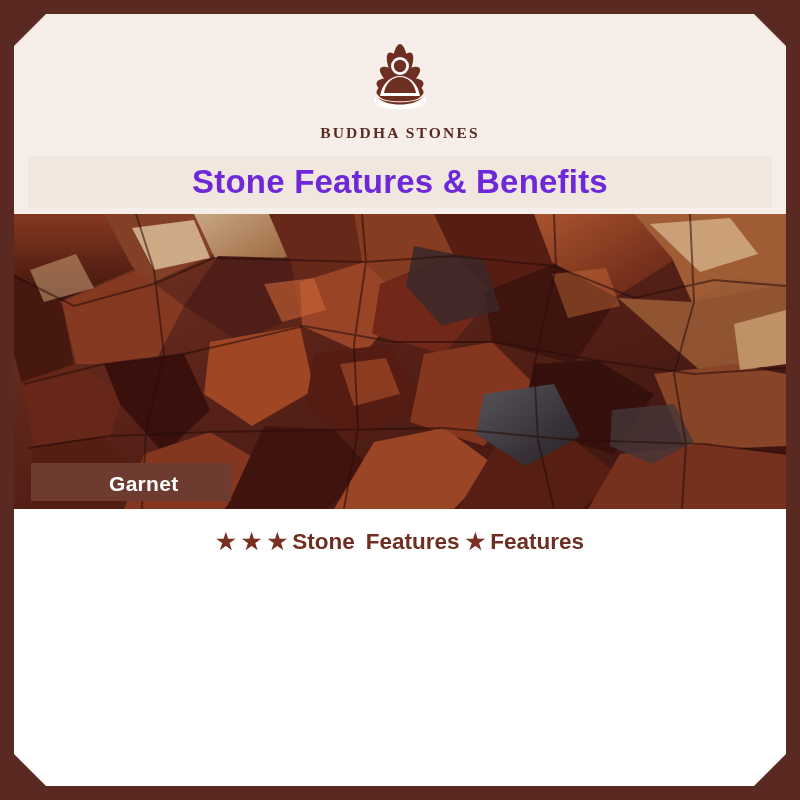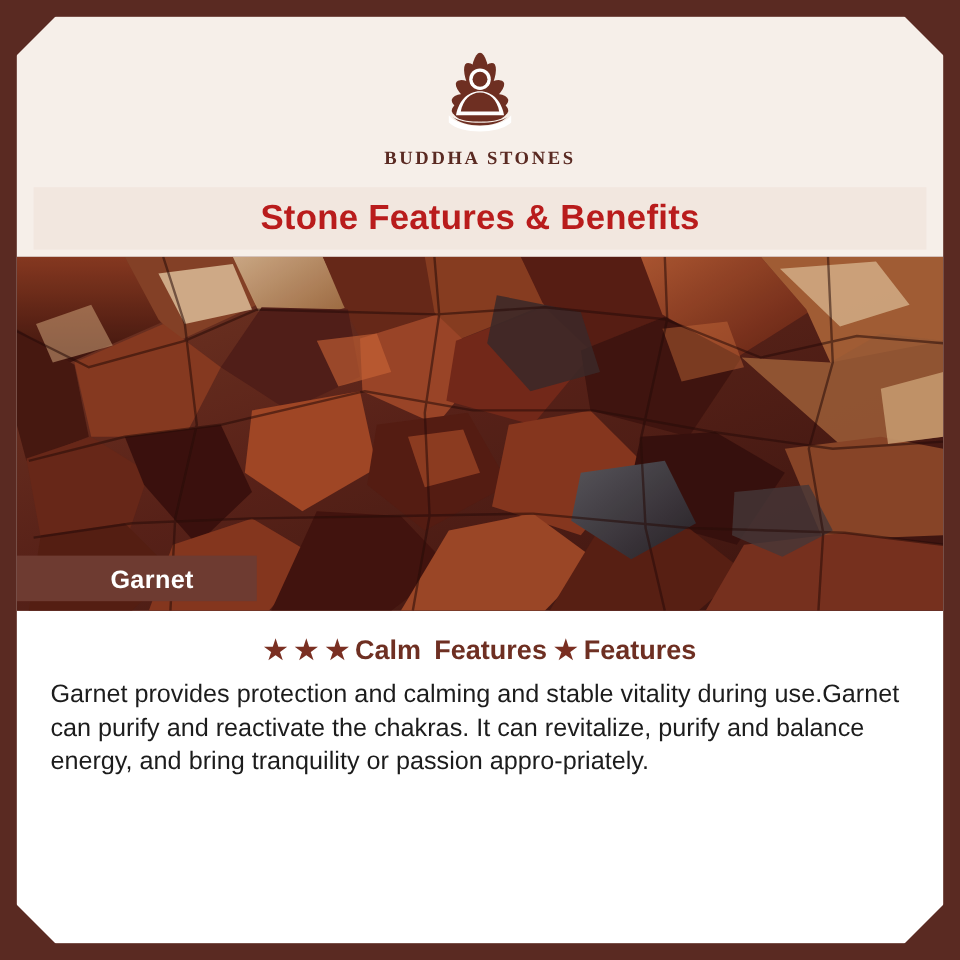"Stone Features & Benefits" .title-text { color: #b91c1c -> #6d28d9; font-size: 29px -> 33px }
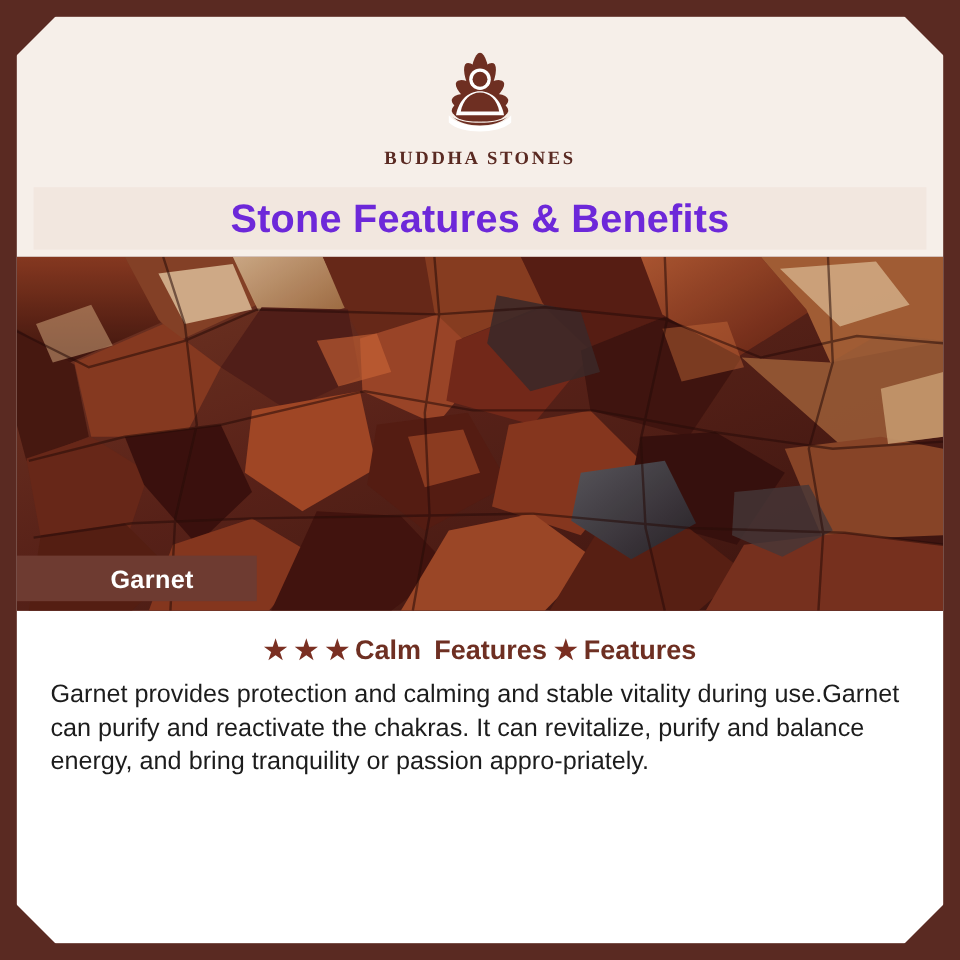"Garnet" .stone-label { left: 0 -> 17px }
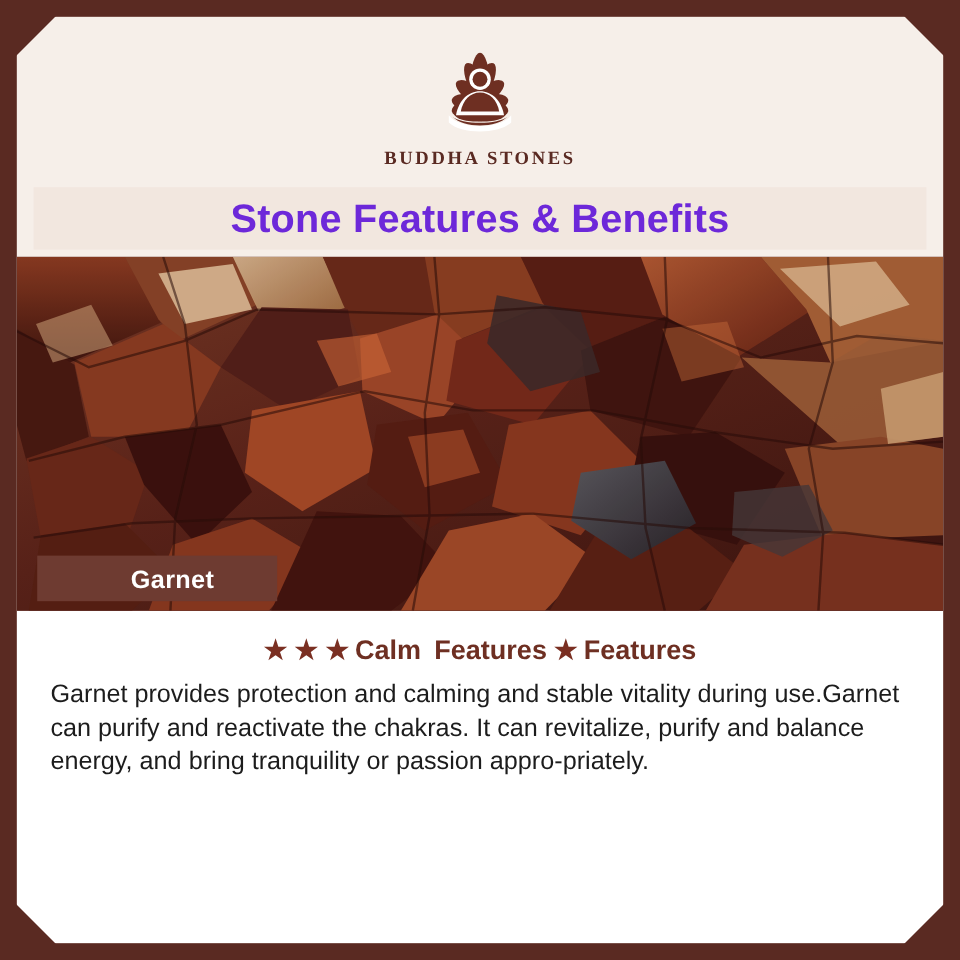"Calm" span { text: Calm -> Stone }
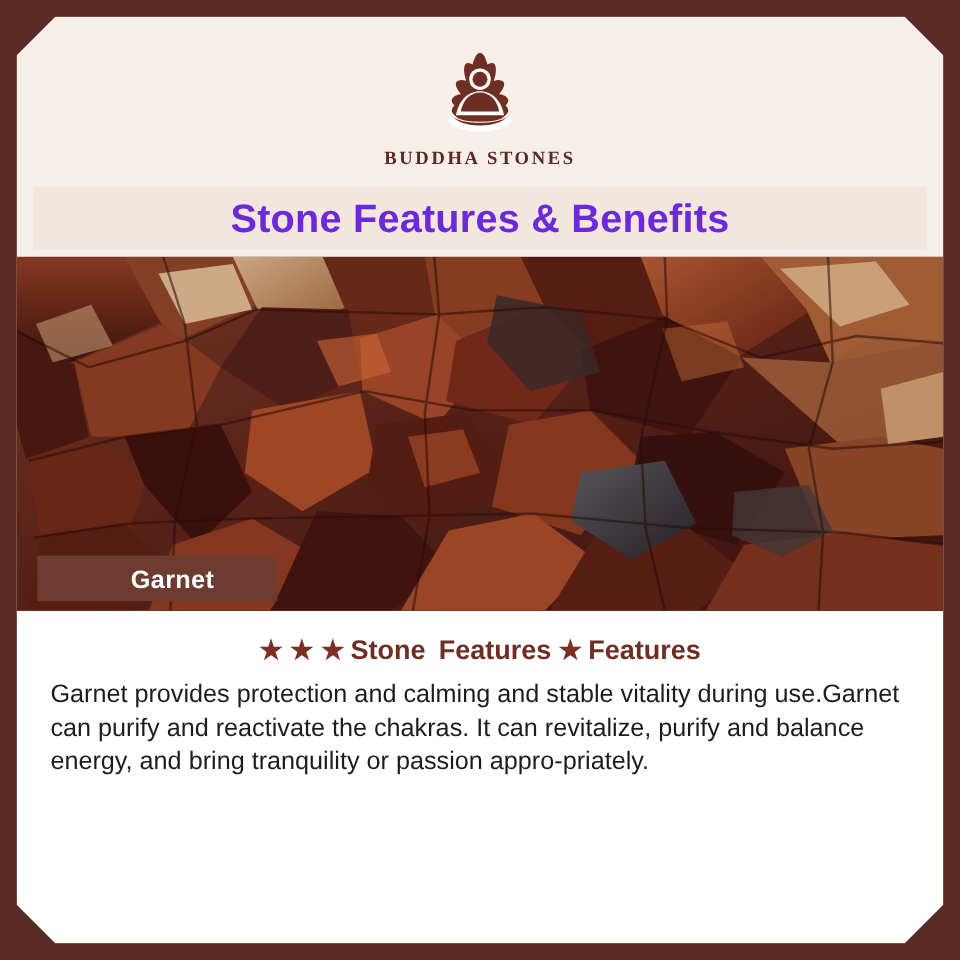"Garnet provides protection and calming" p.desc { html: <p>Garnet provides protection and calming and stable vitality during use.Garnet can purify and reactivate the chakras. It can revitalize, purify and balance energy, and bring tranquility or passion appro-priately.</p> -> none }
